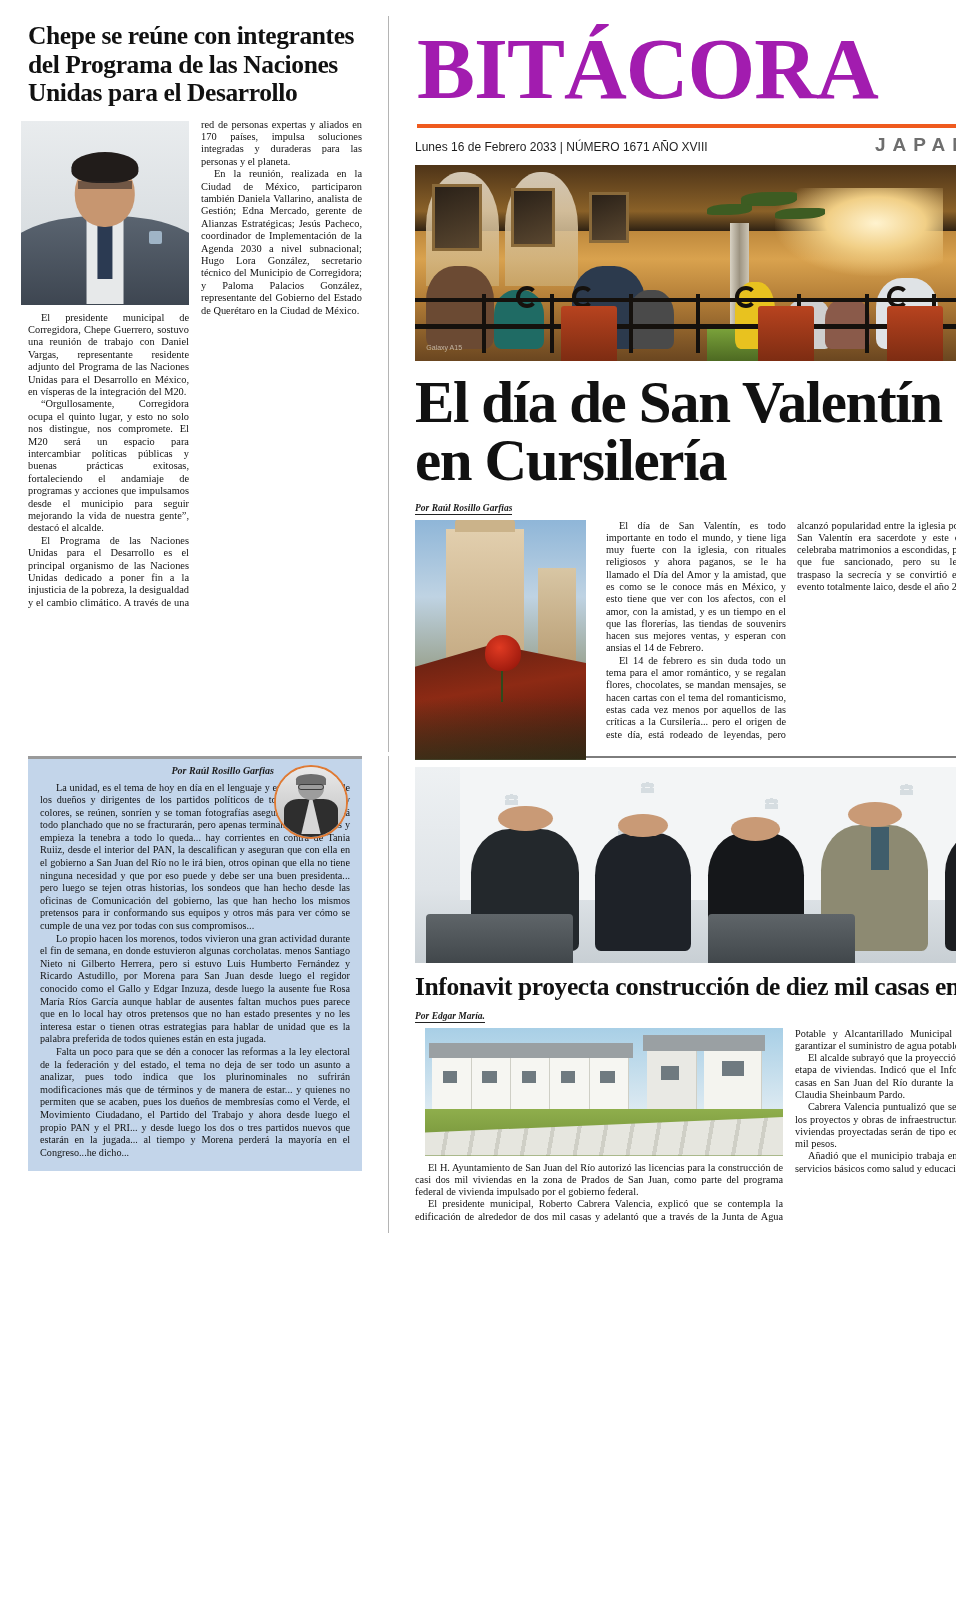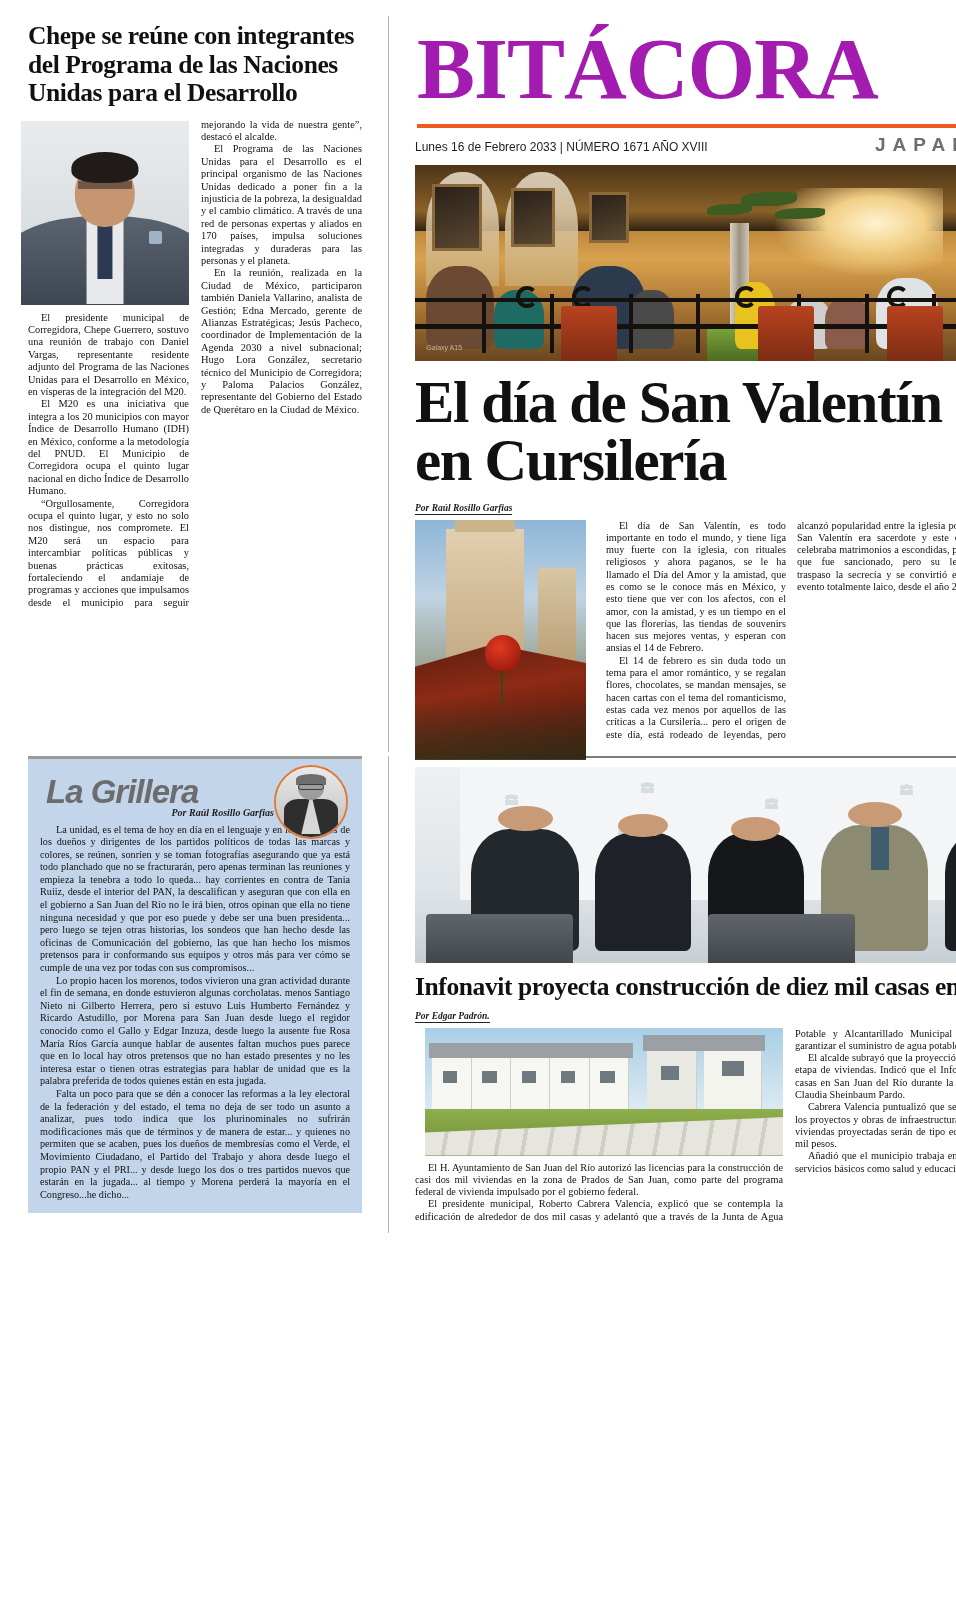"El M20 es una iniciativa" p { html: <p>El M20 es una iniciativa que integra a los 20 municipios con mayor Índice de Desarrollo Humano (IDH) en México, conforme a la metodología del PNUD. El Municipio de Corregidora ocupa el quinto lugar nacional en dicho Índice de Desarrollo Humano.</p> -> none }
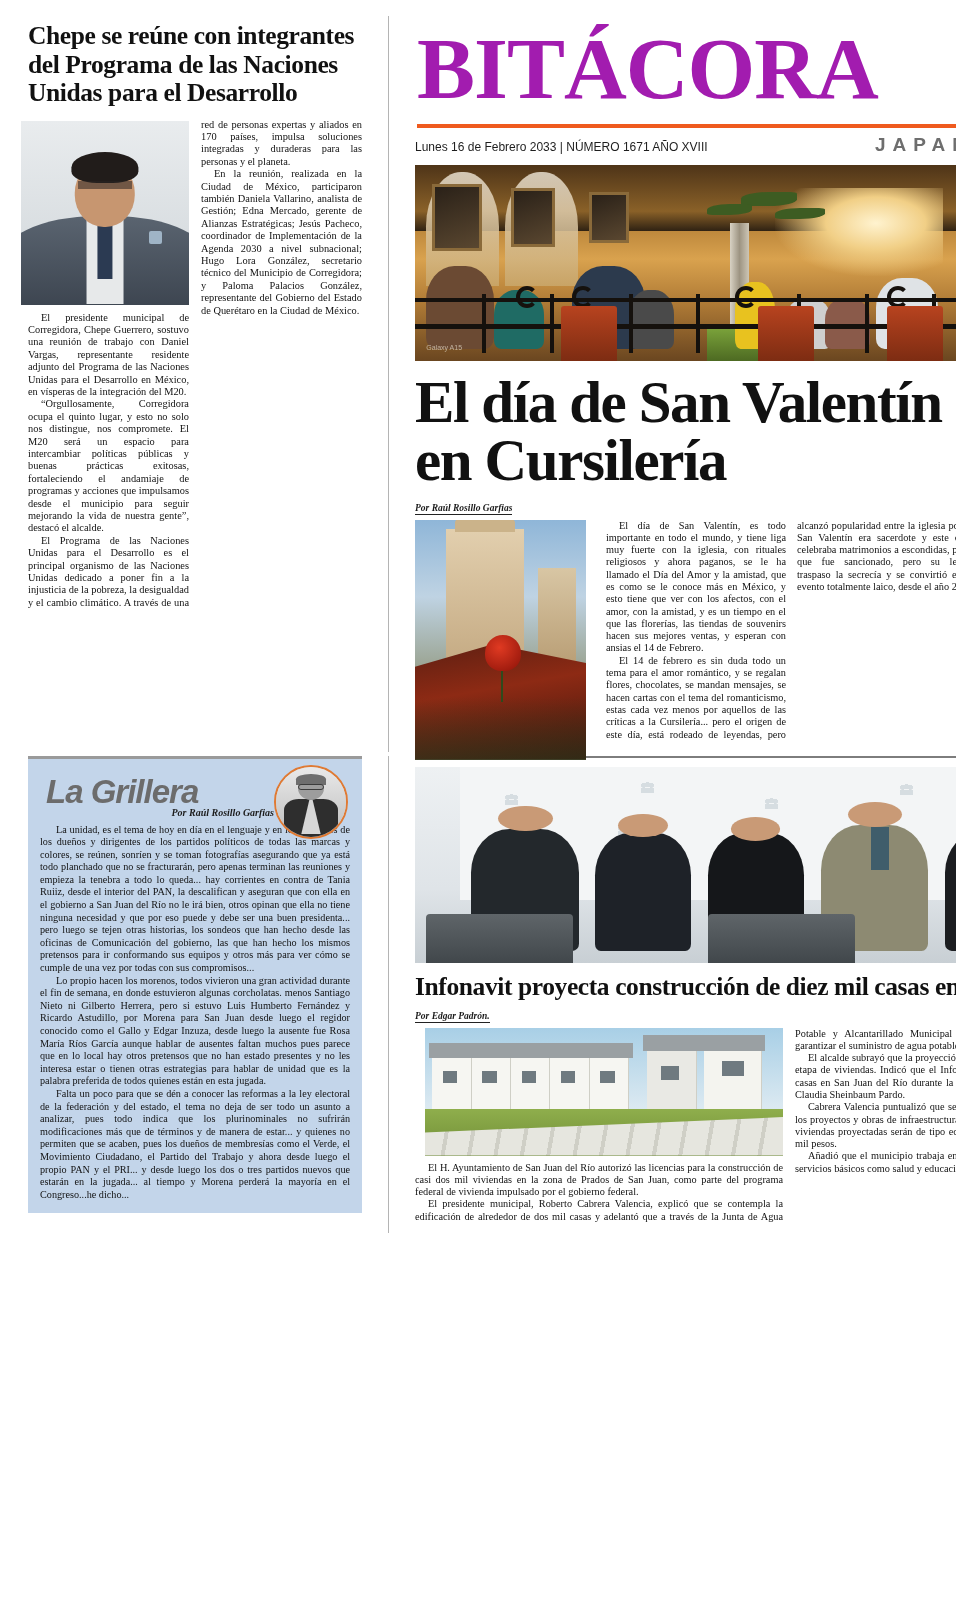"La Grillera" div.grillera-title { html: <div>La Grillera</div> -> none }
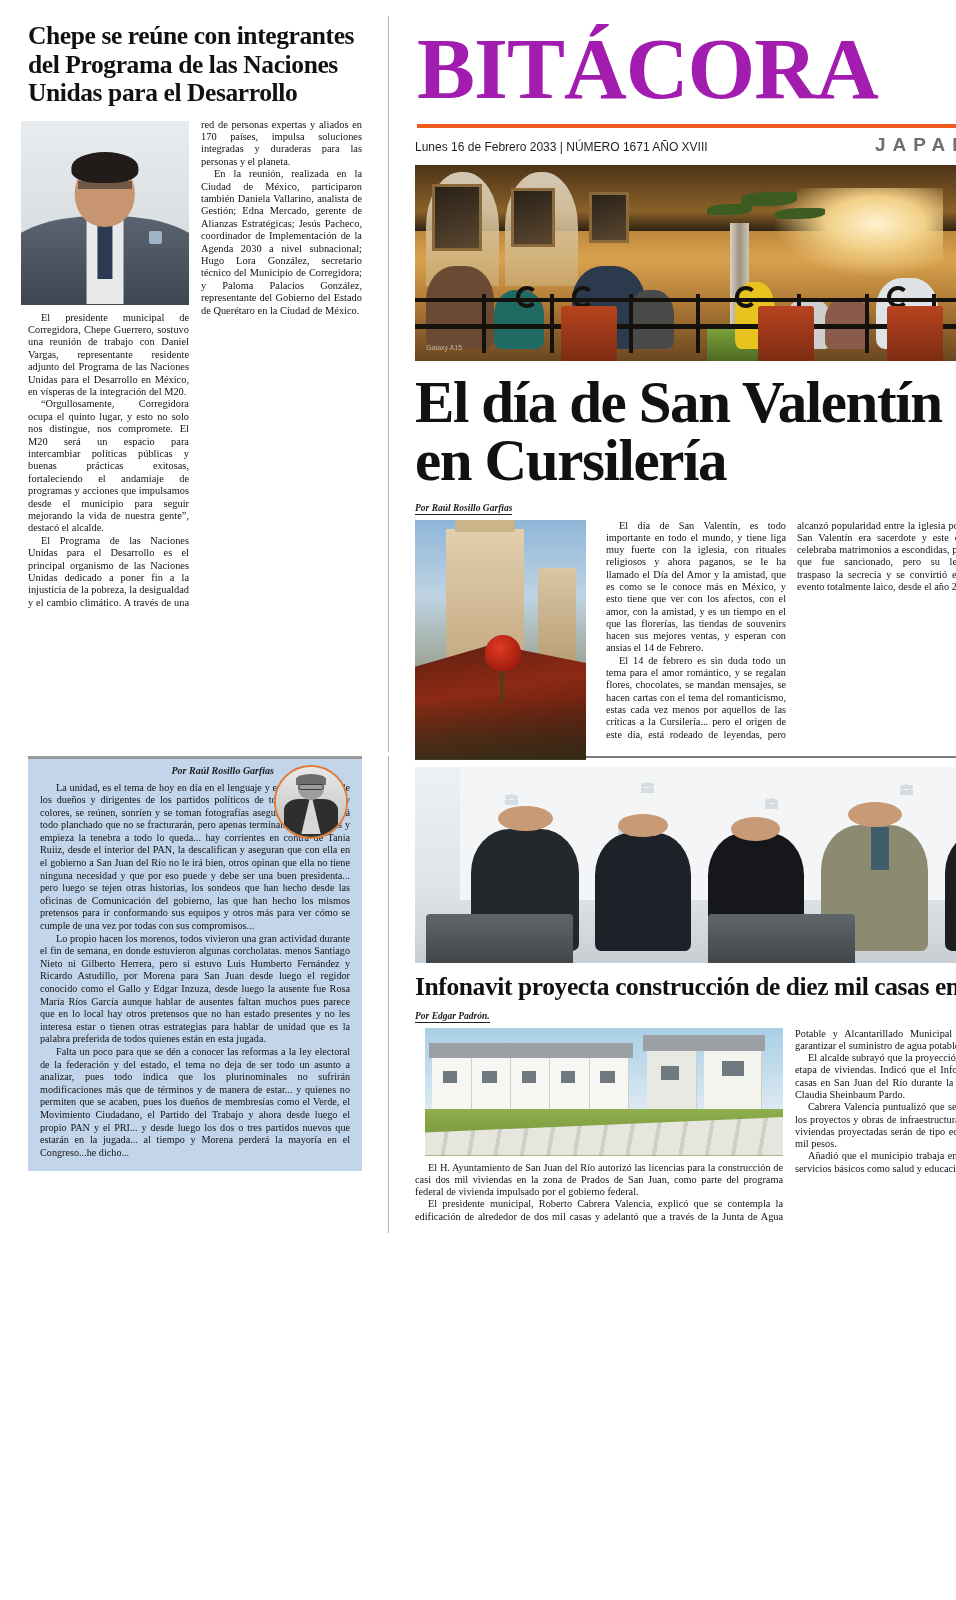"Por Edgar Padrón." div.byline { text: Padrón -> María }
